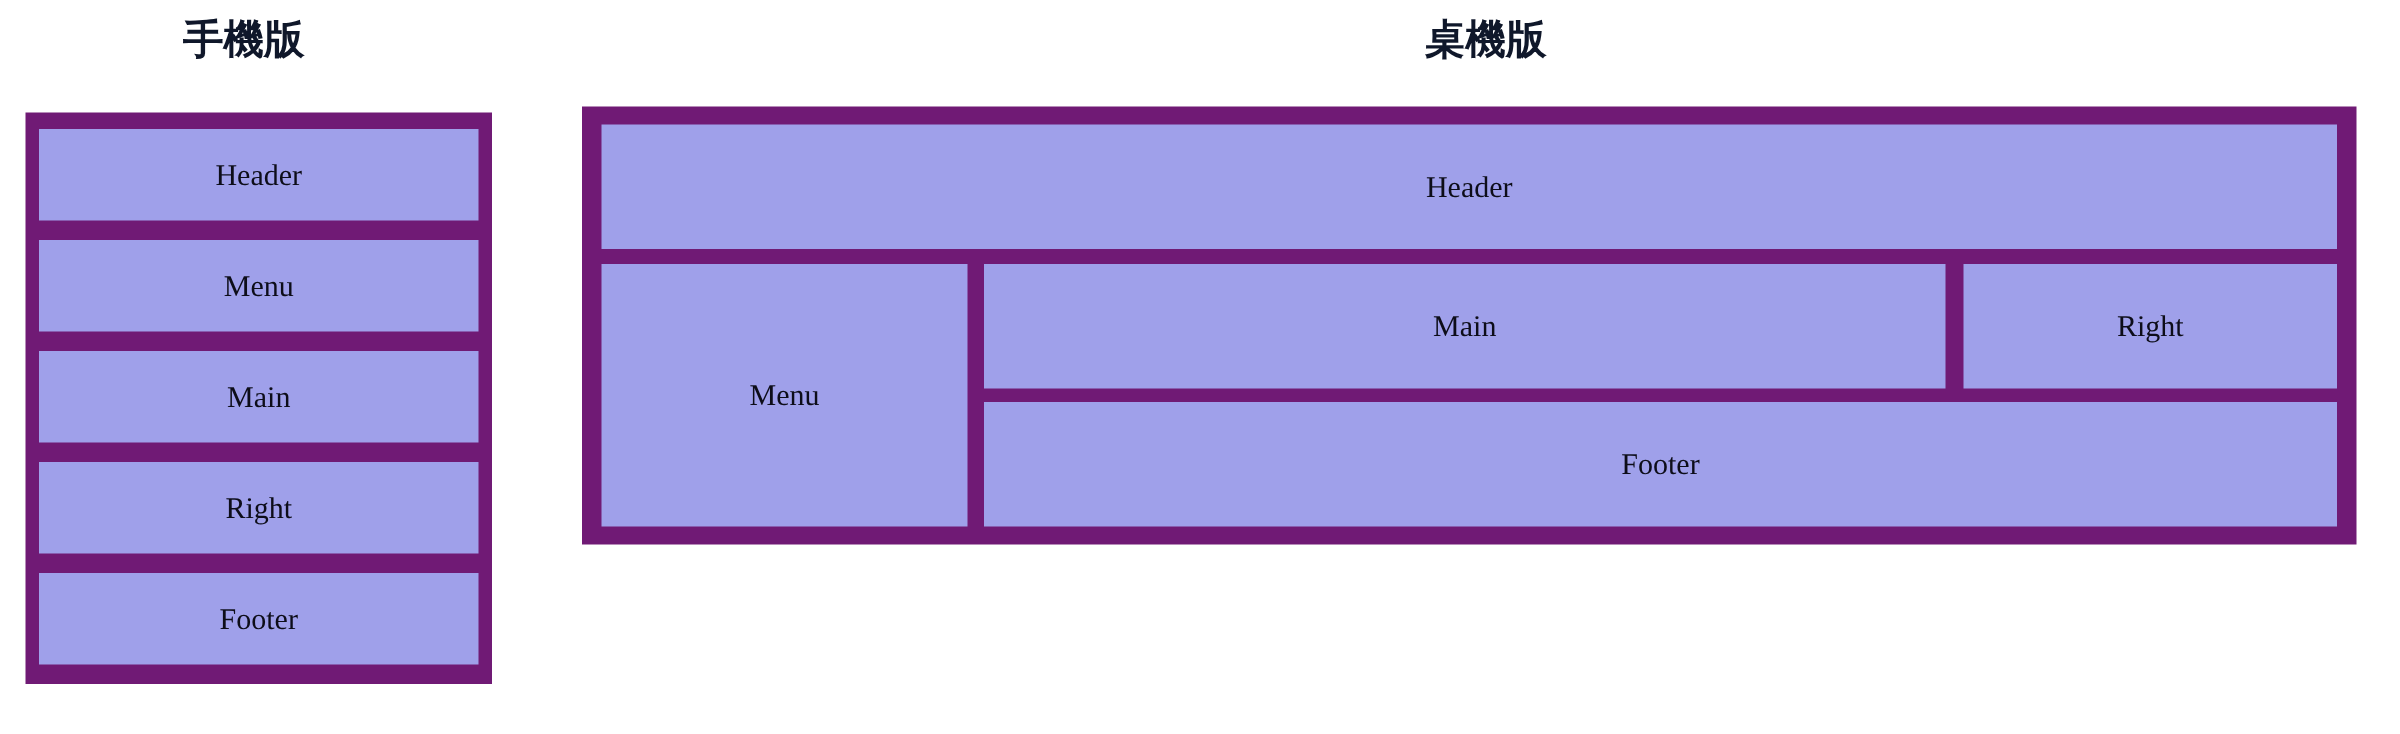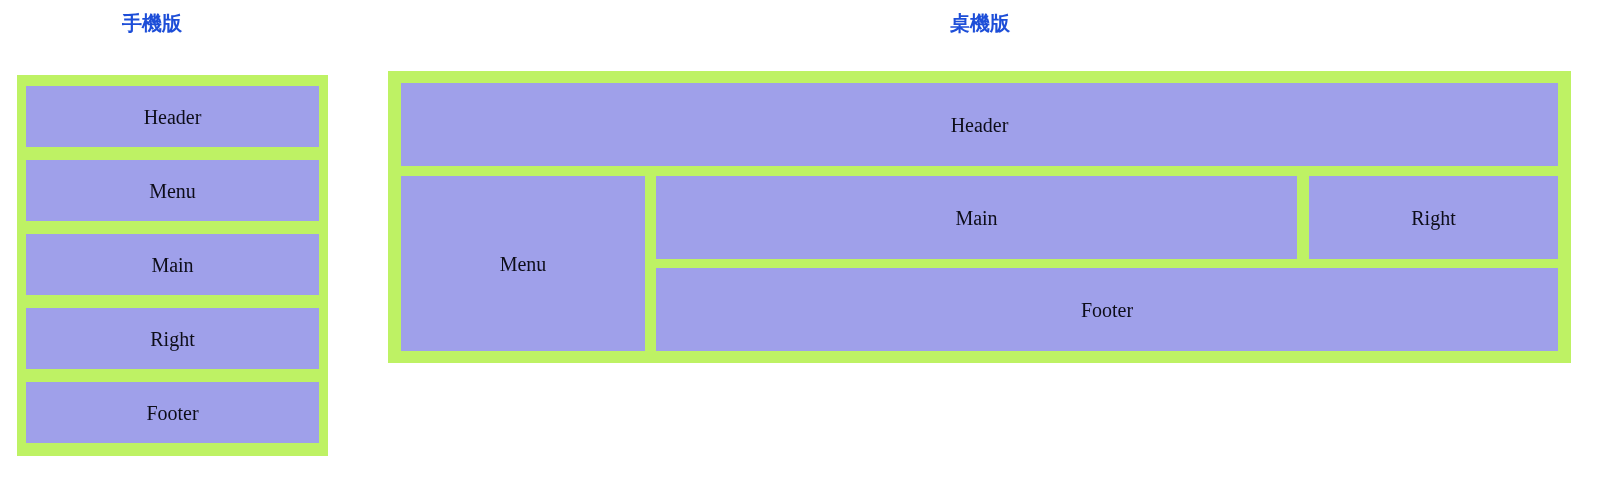"手機版" .title { color: #1d4ed8 -> #0f172a; font-size: 20px -> 27px }
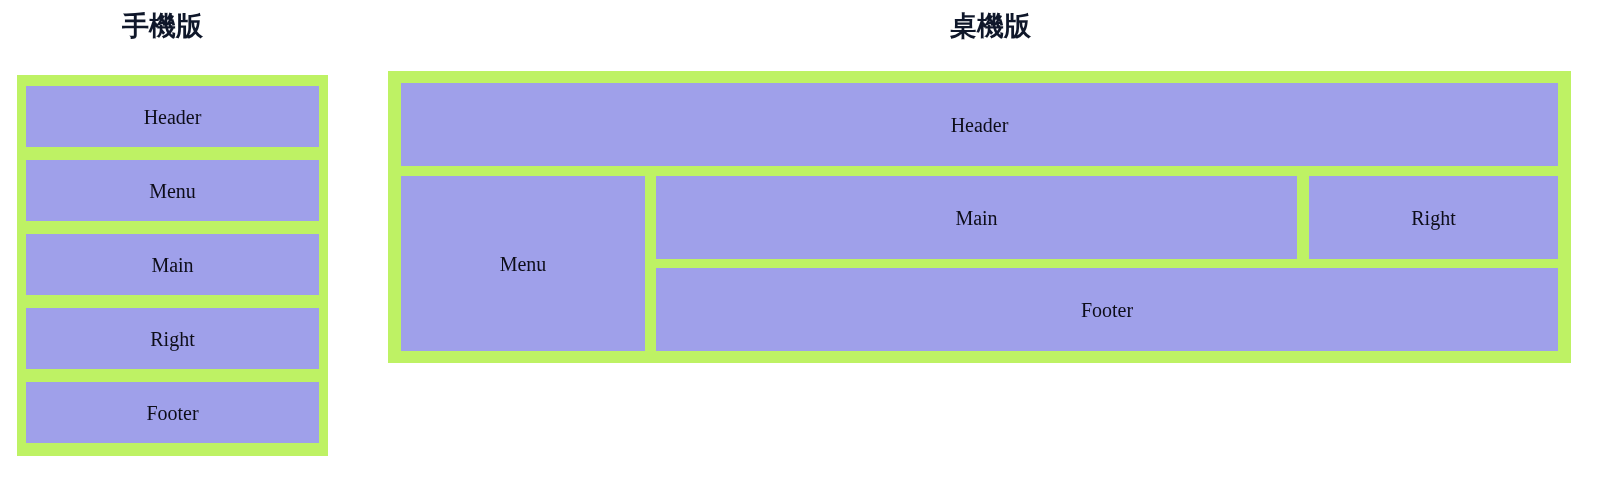"Header" .frame { background: #bef264 -> #701a75 }
